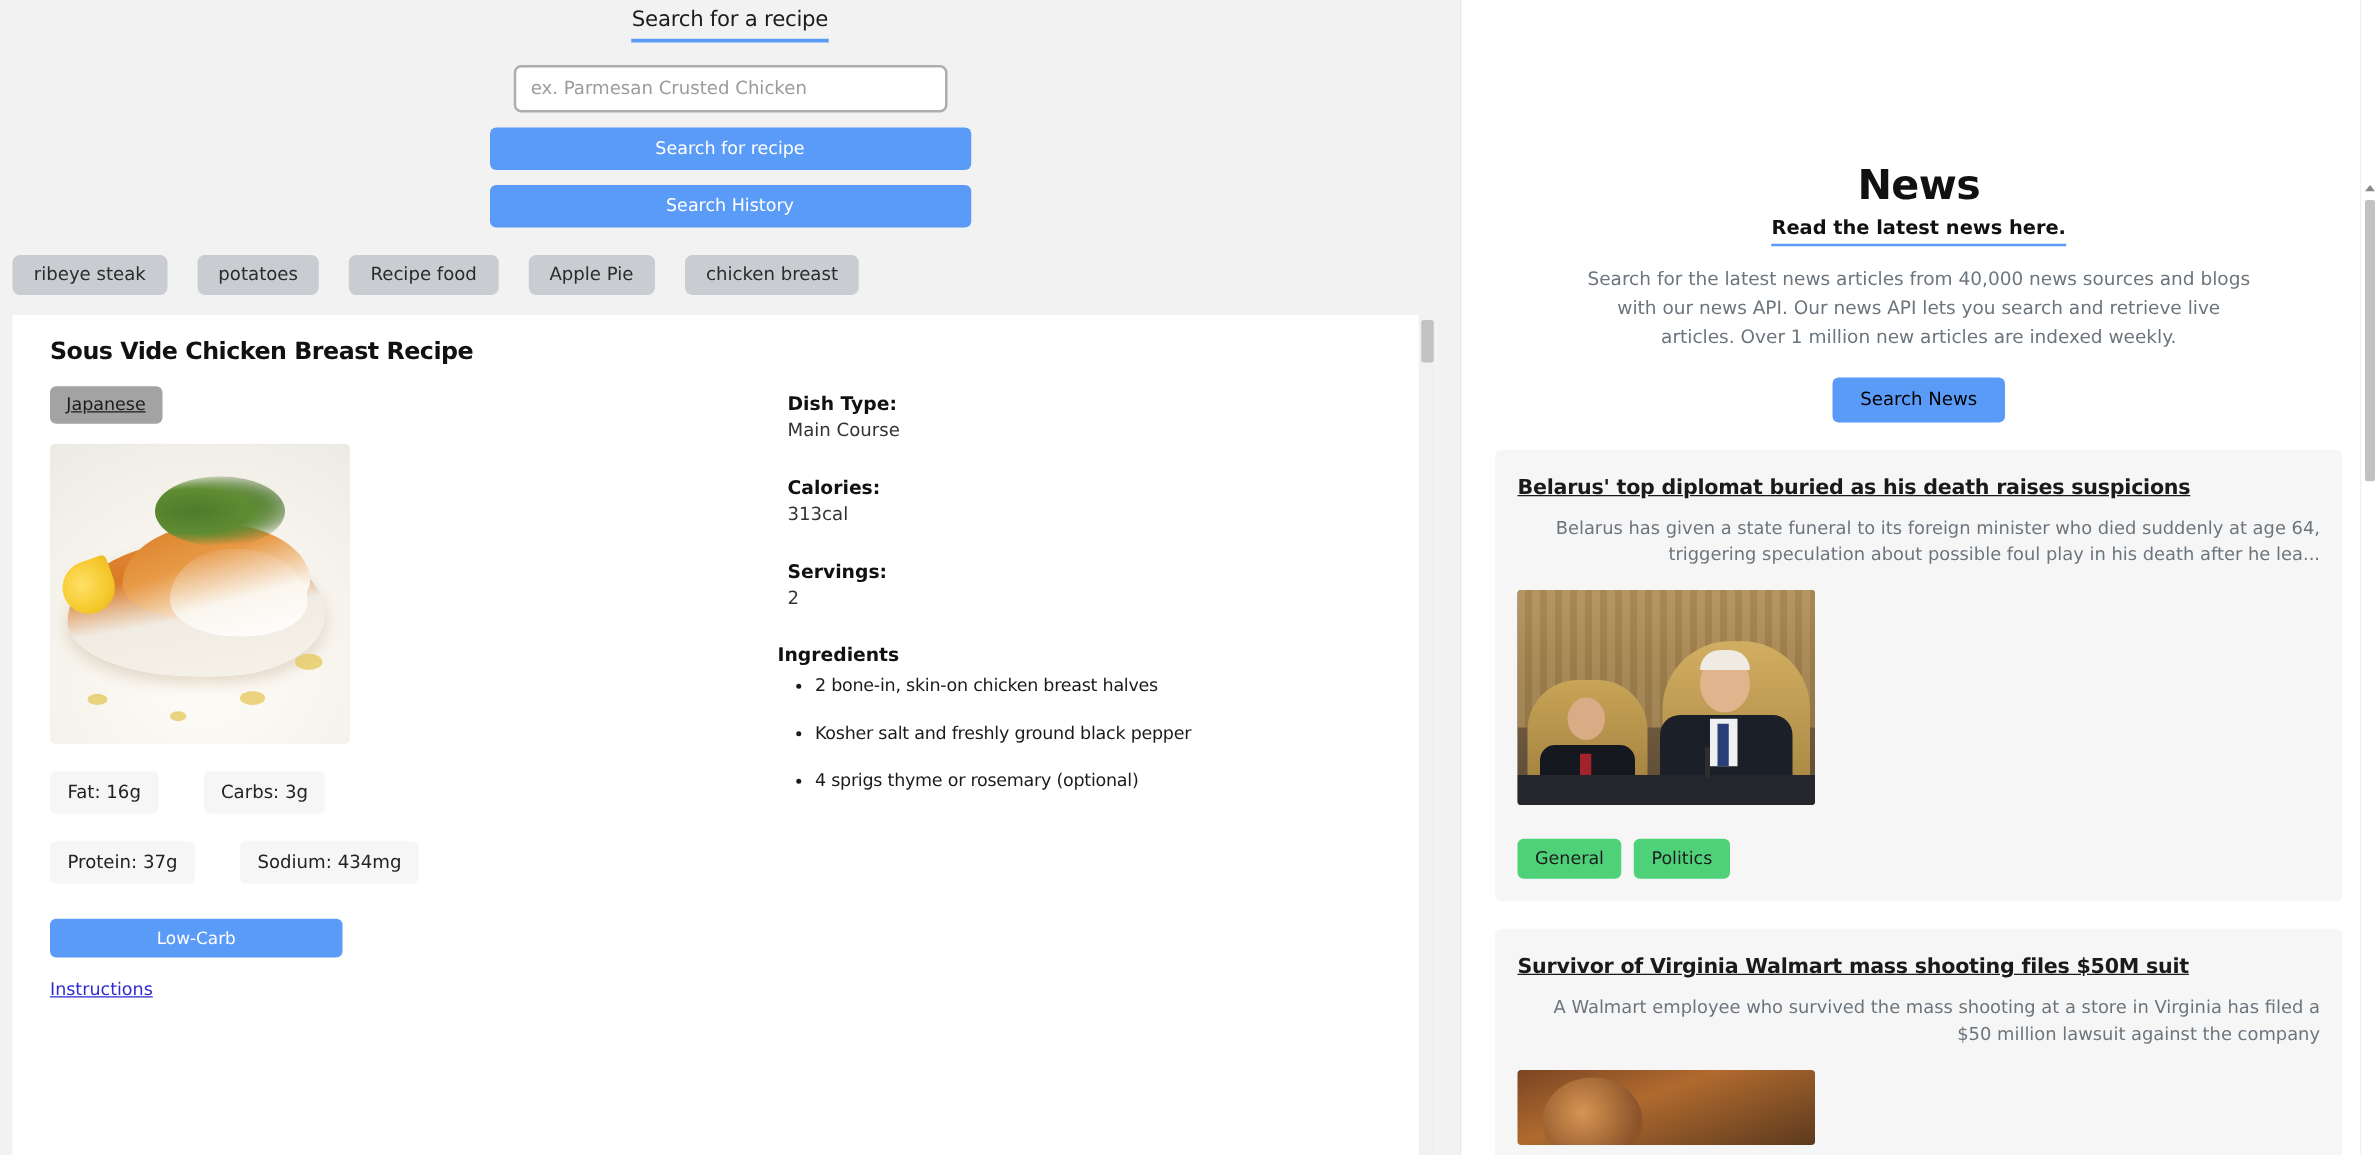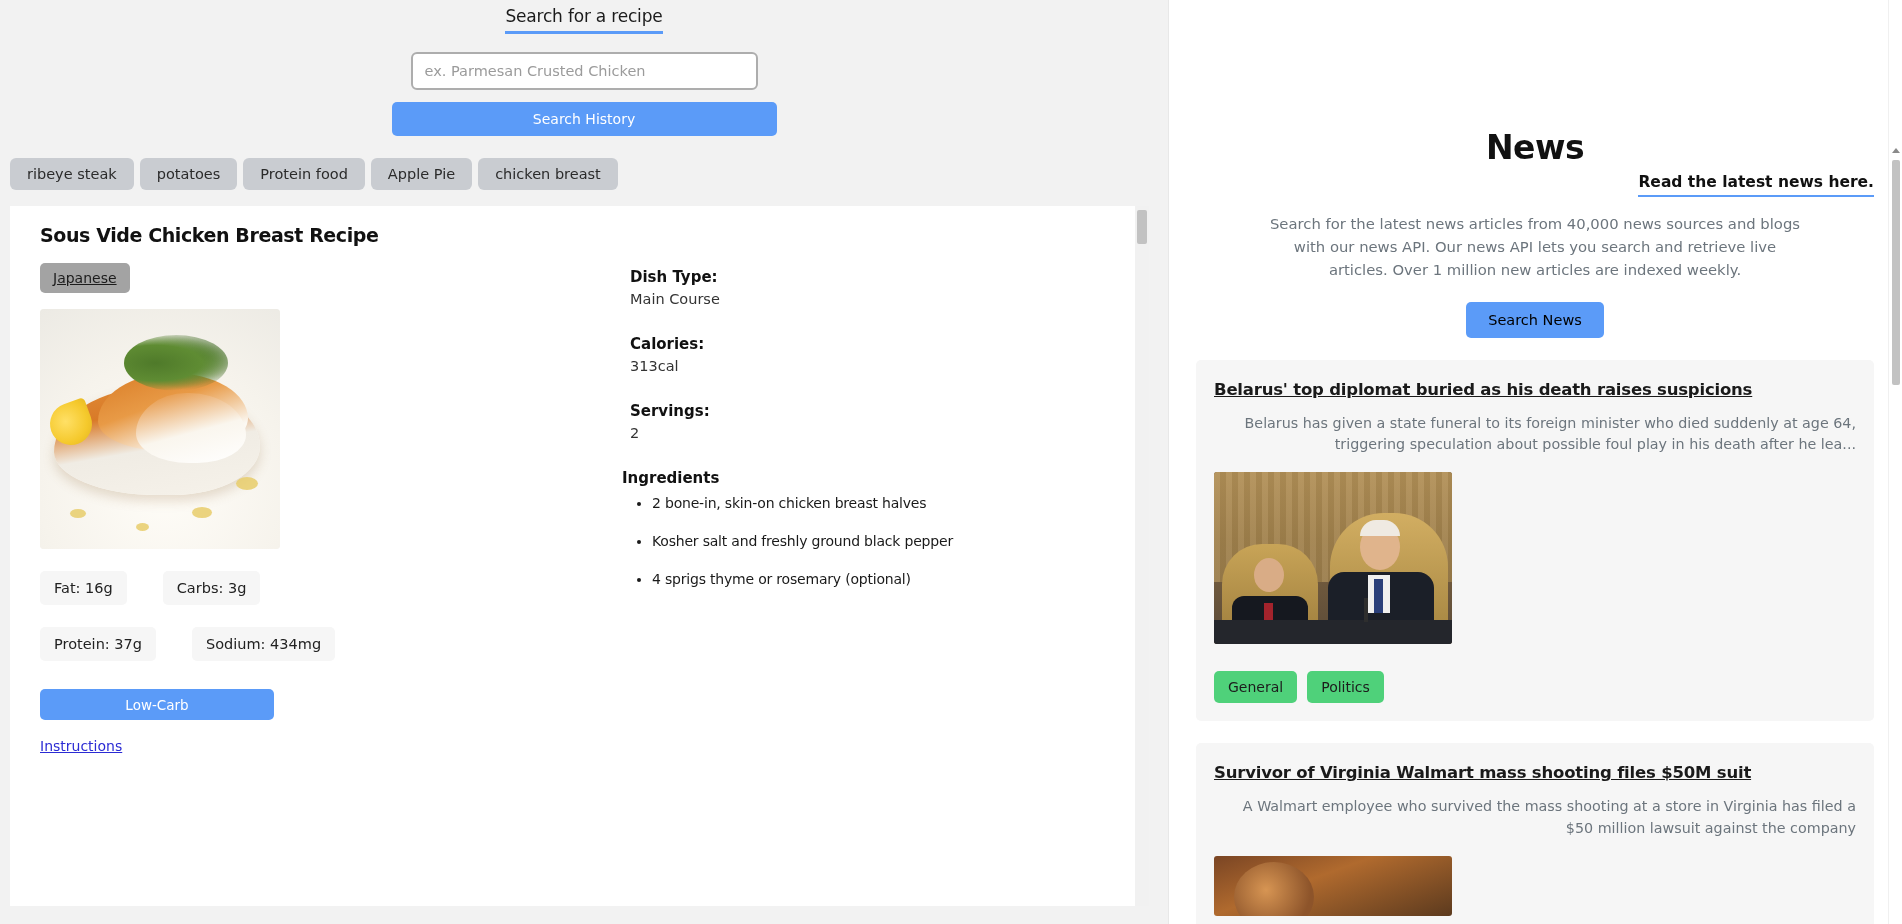"Search for recipe" button.btn-primary { html: none -> <button>Search for recipe</button> }
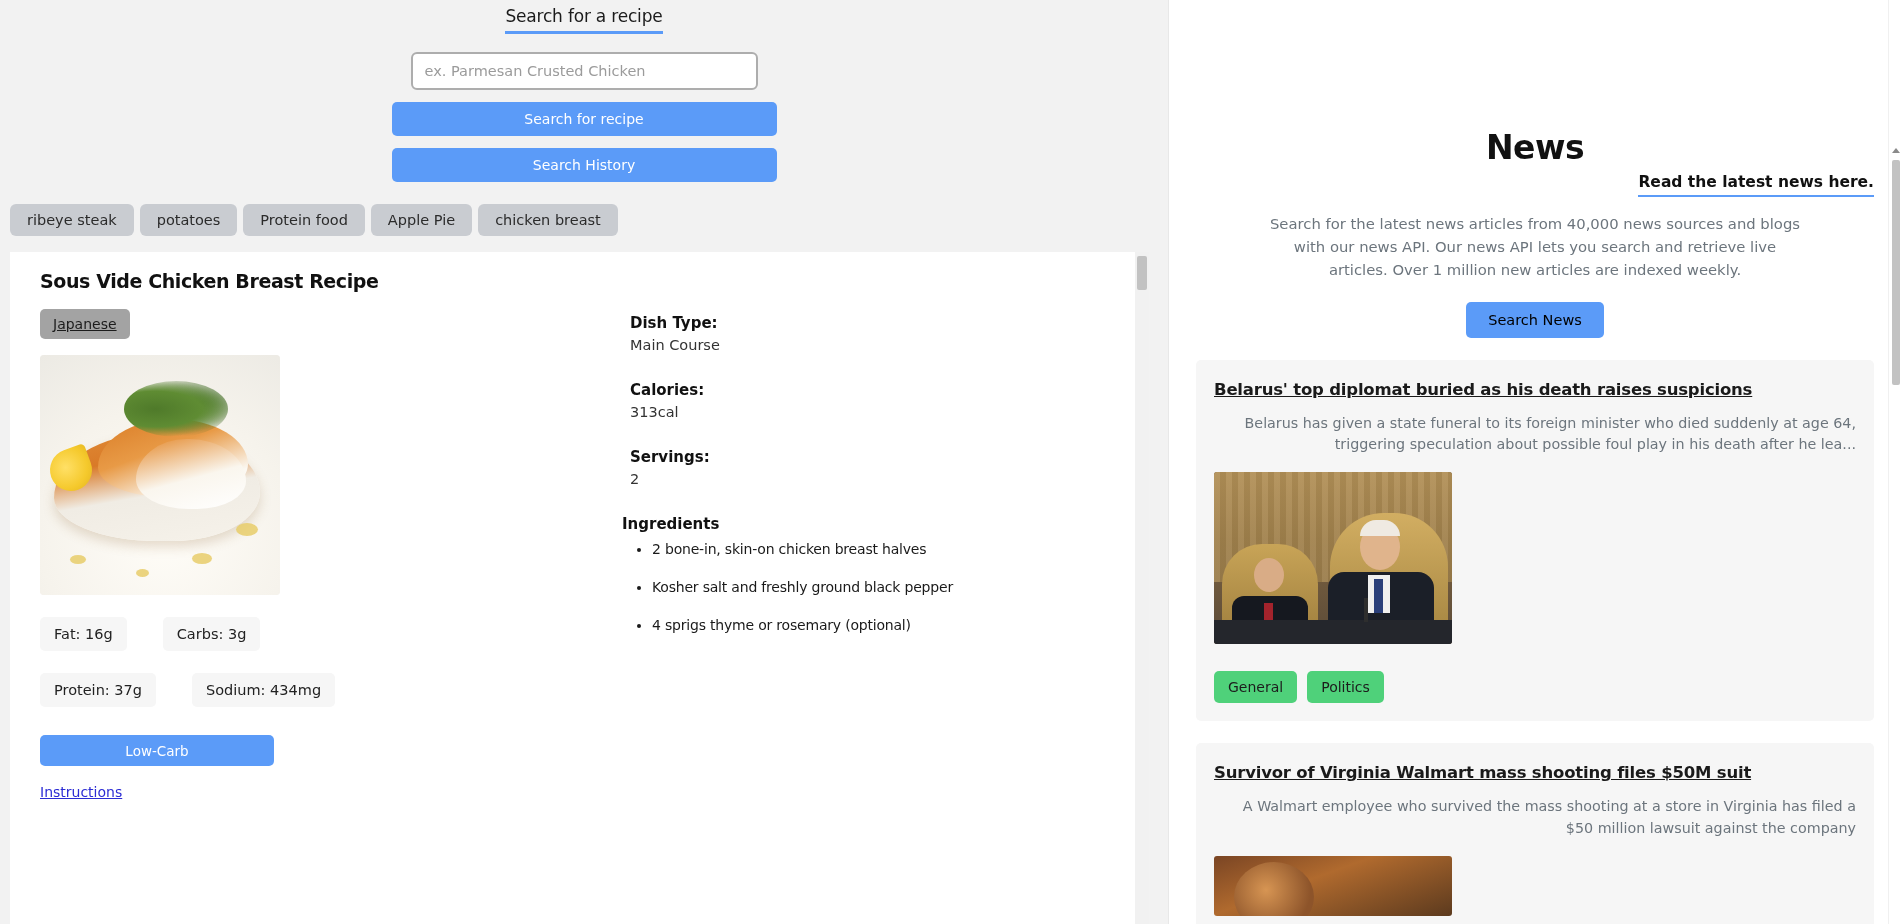"Read the latest news here." .news-sub-wrap { text-align: right -> center }
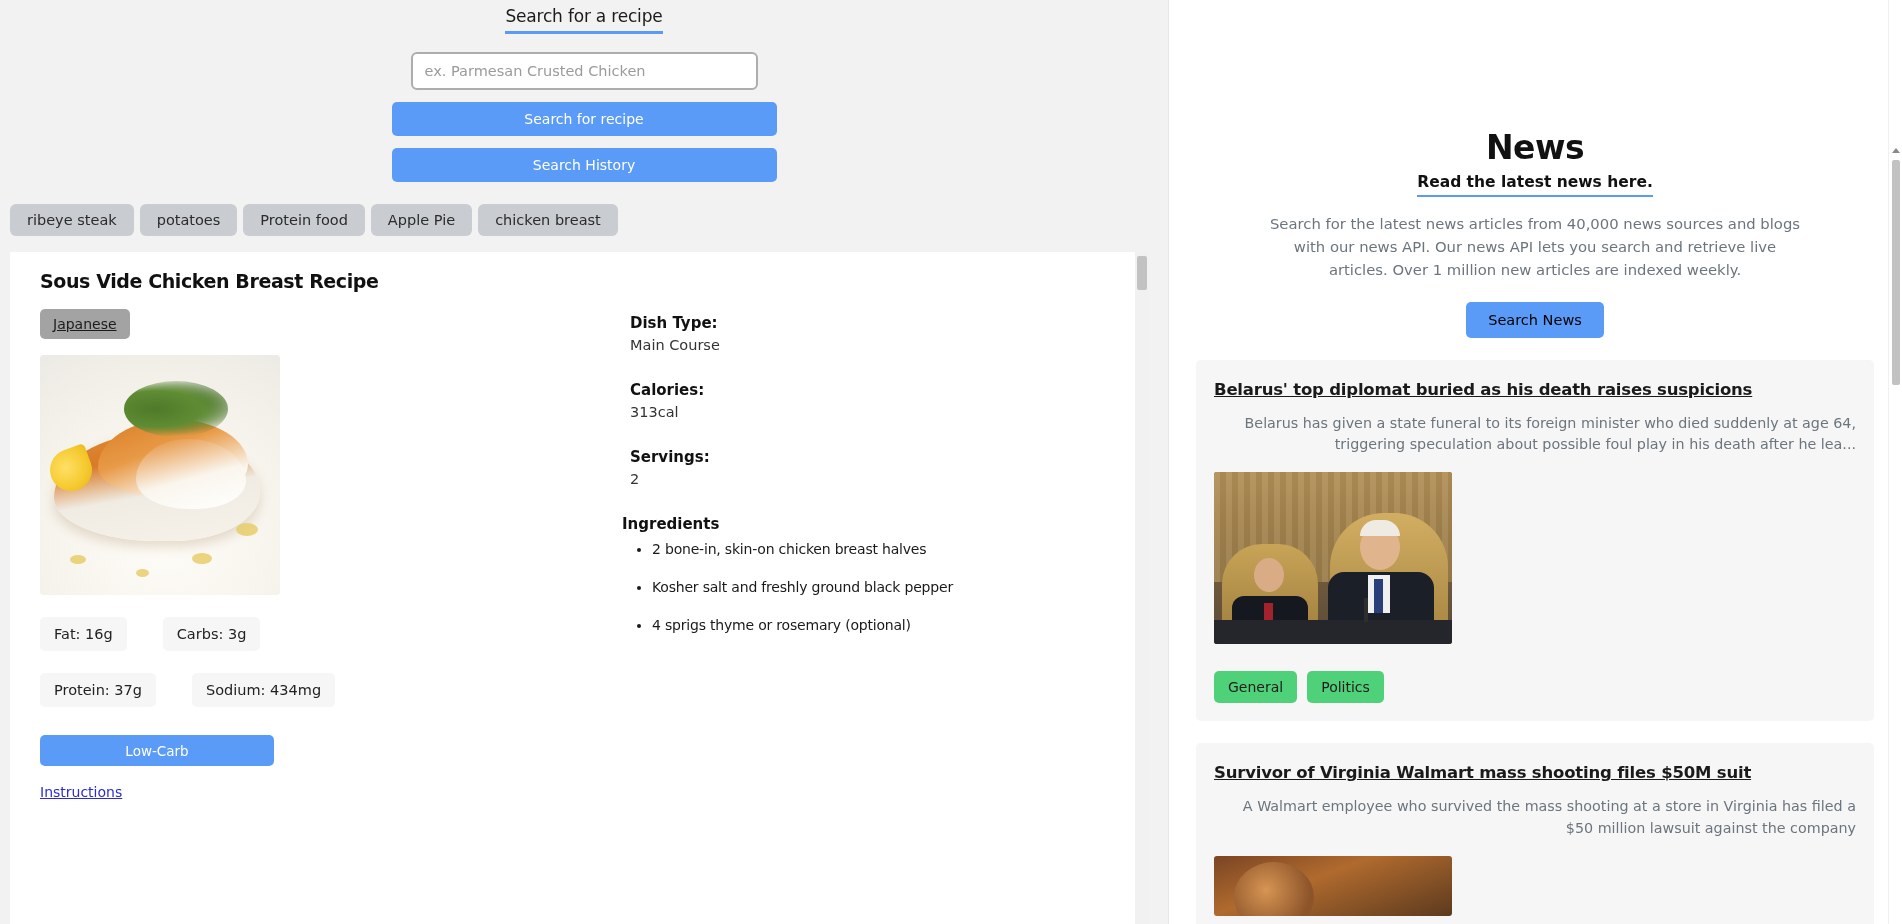"ribeye steak" .chips-row { gap: 6px -> 24px }
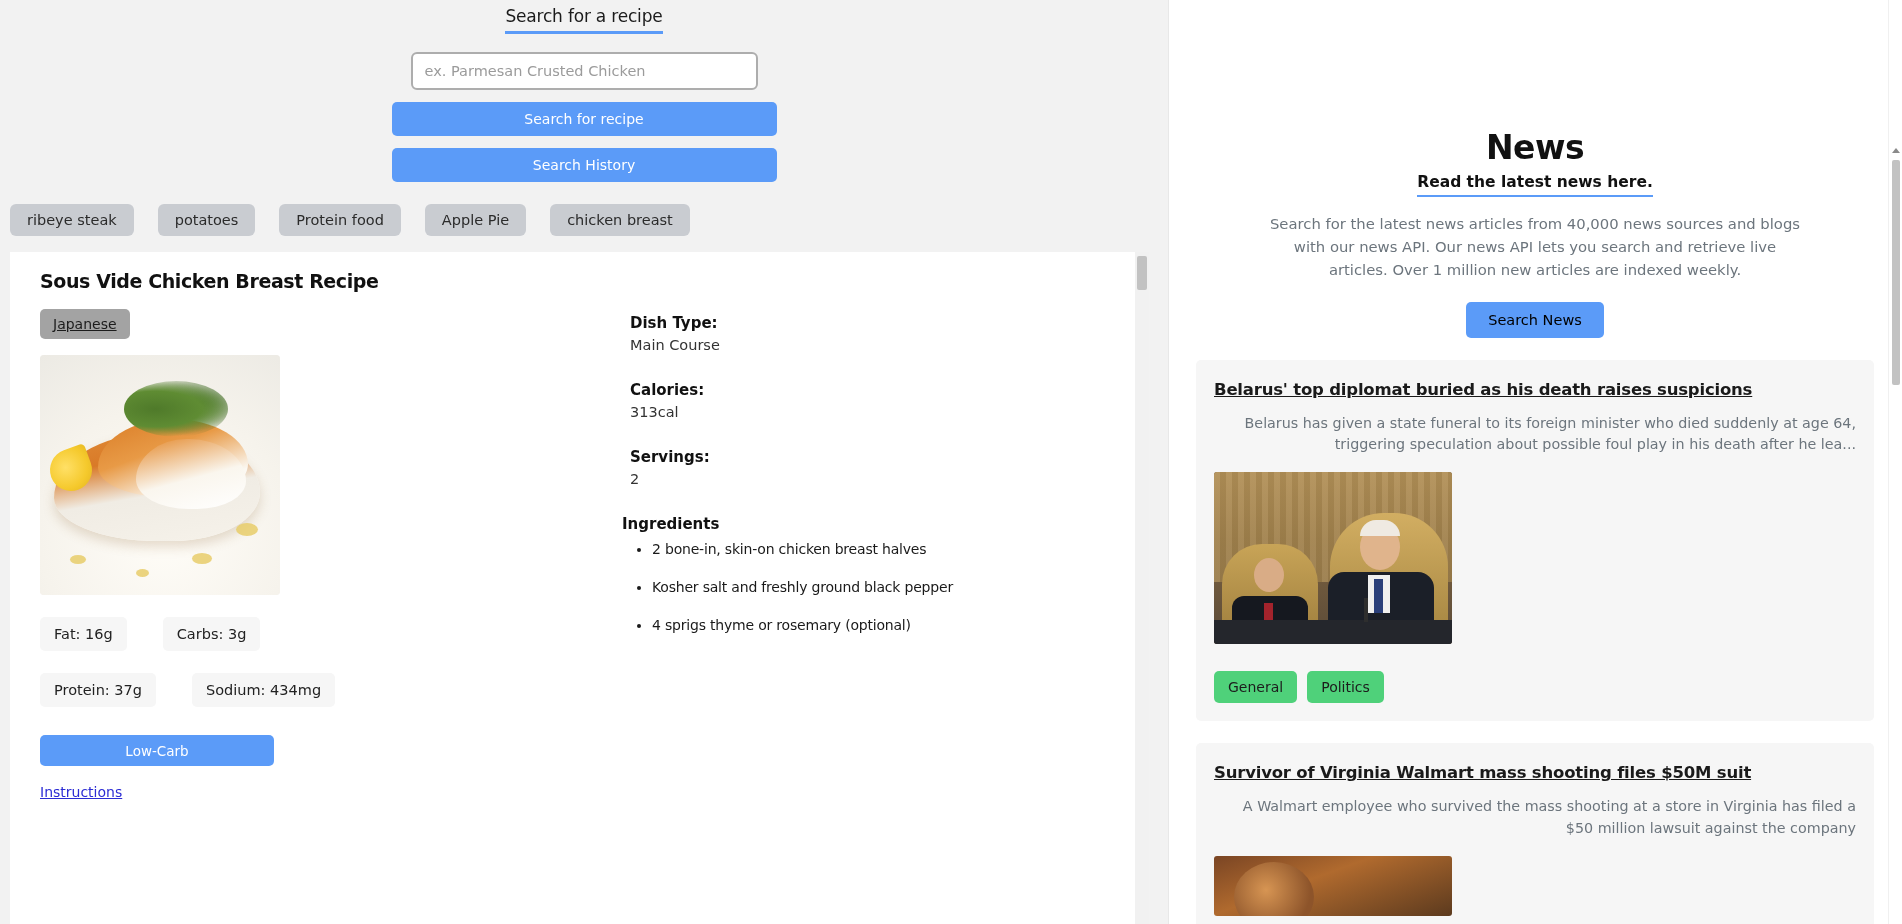"Protein food" button.chip { text: Protein -> Recipe }
